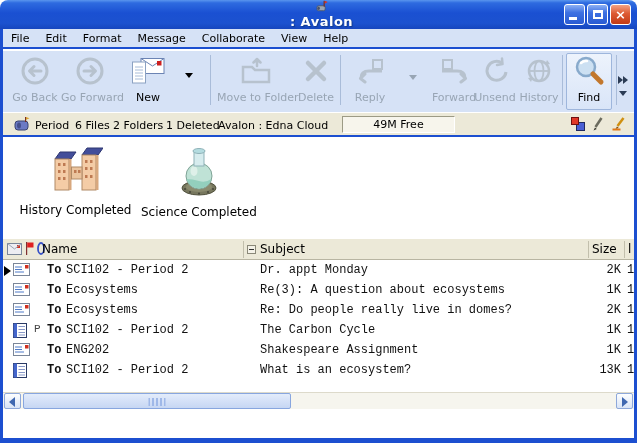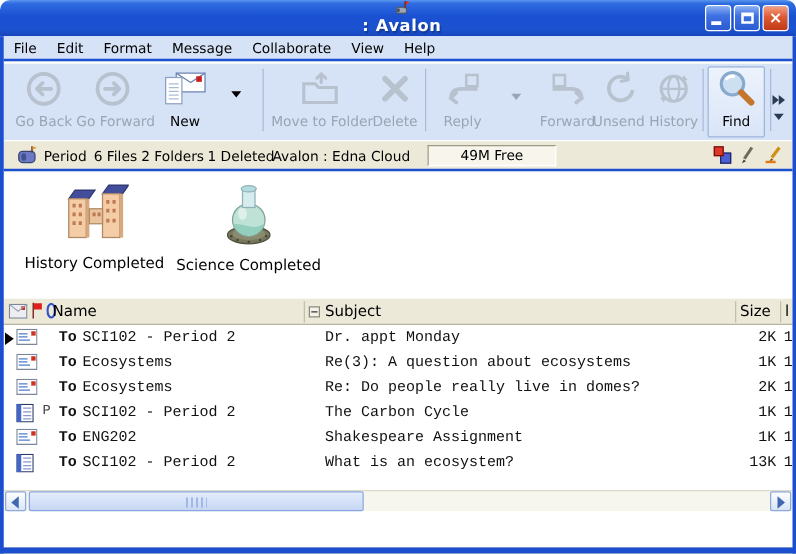"49M Free" .freebox { width: 103px -> 113px }
